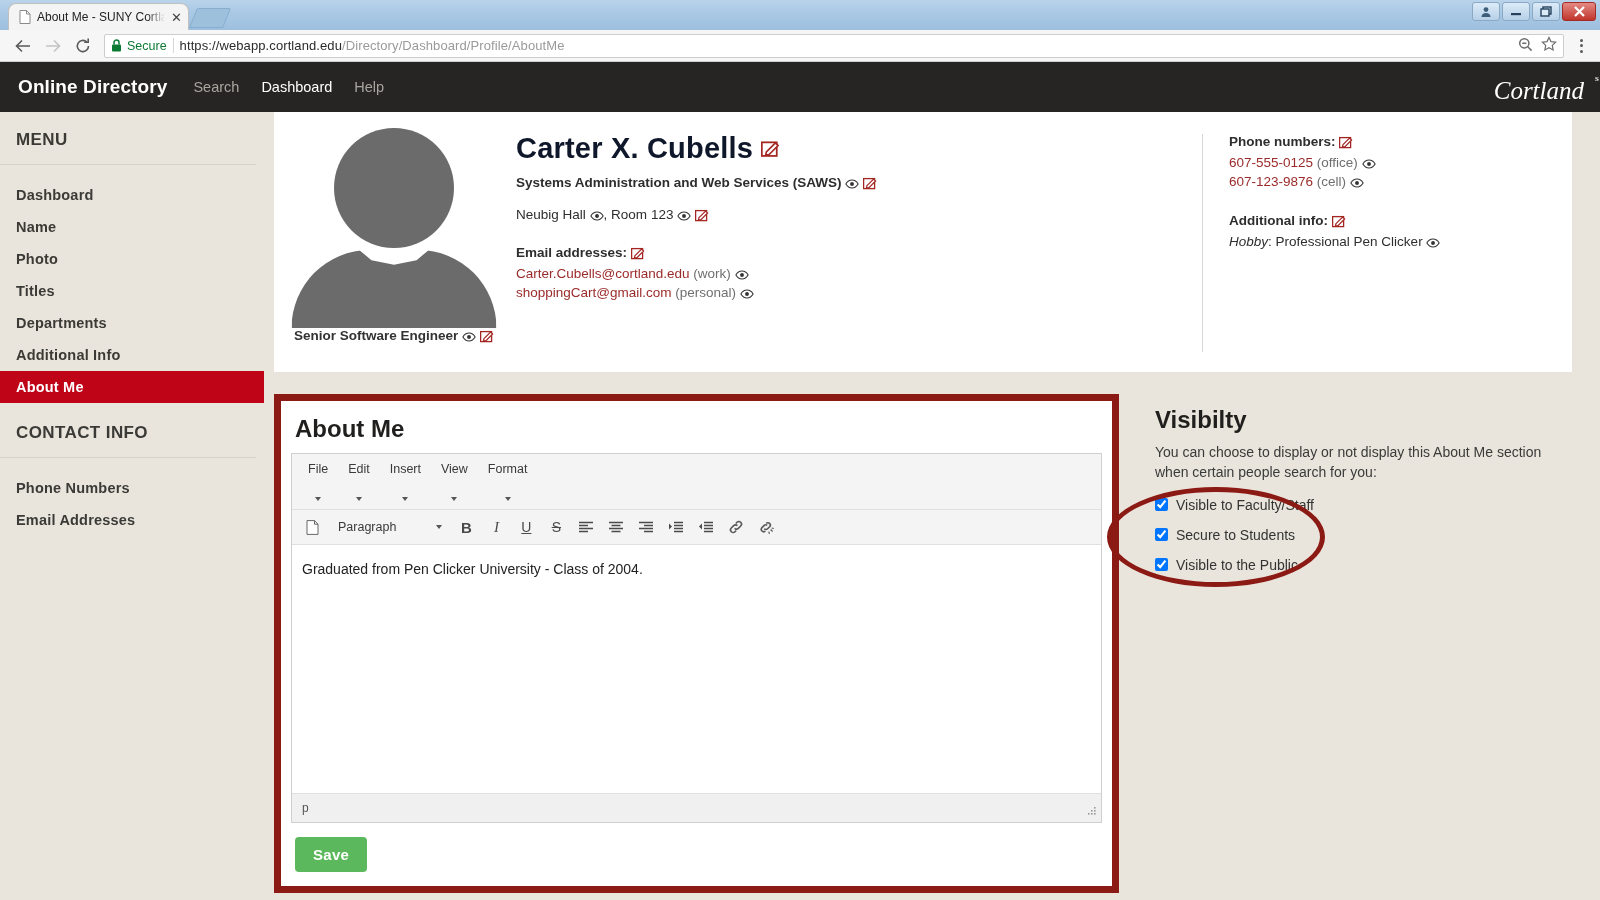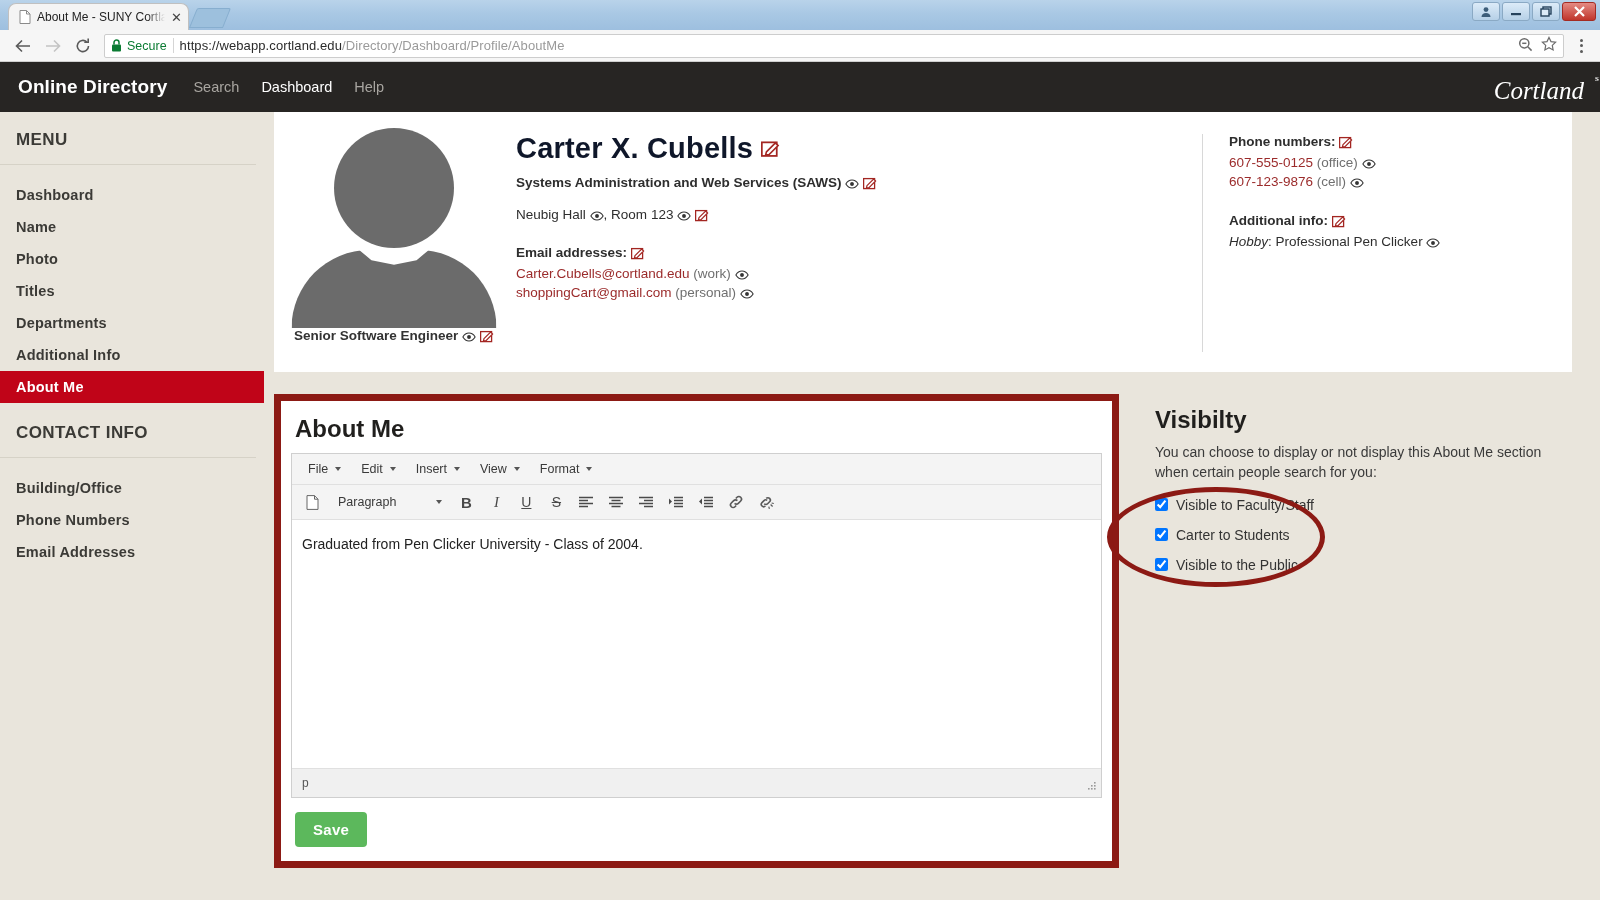"File" .mce-menu { flex-direction: none -> column; gap: 7px -> 21px }
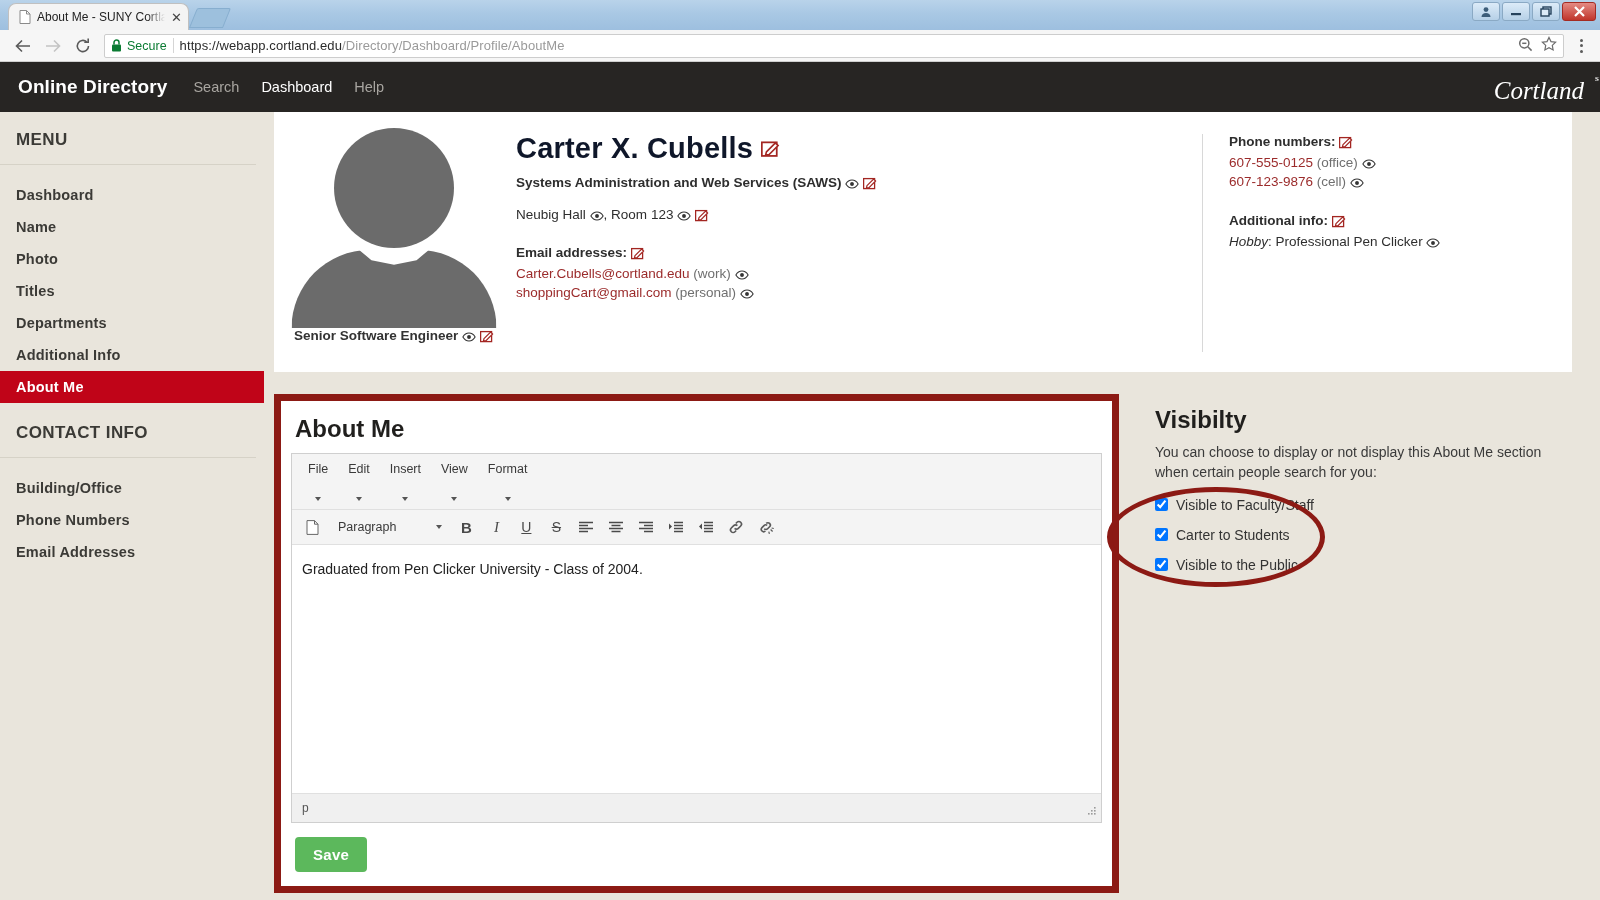"Building/Office" div.menu-item { html: <div>Building/Office</div> -> none }
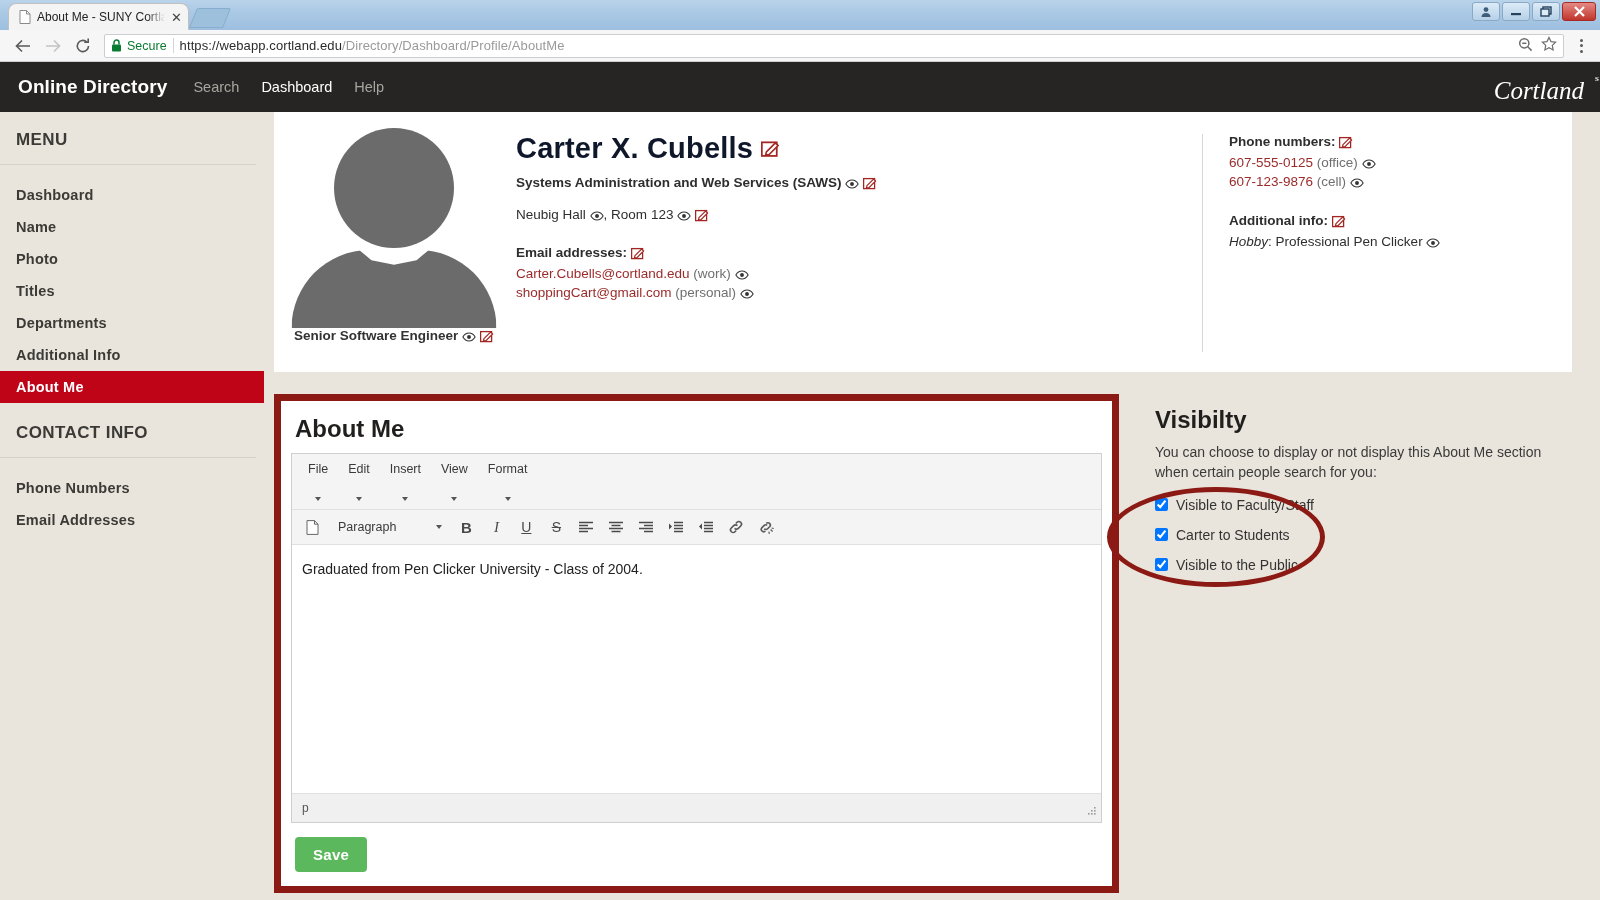"Carter to Students" span { text: Carter -> Secure }
